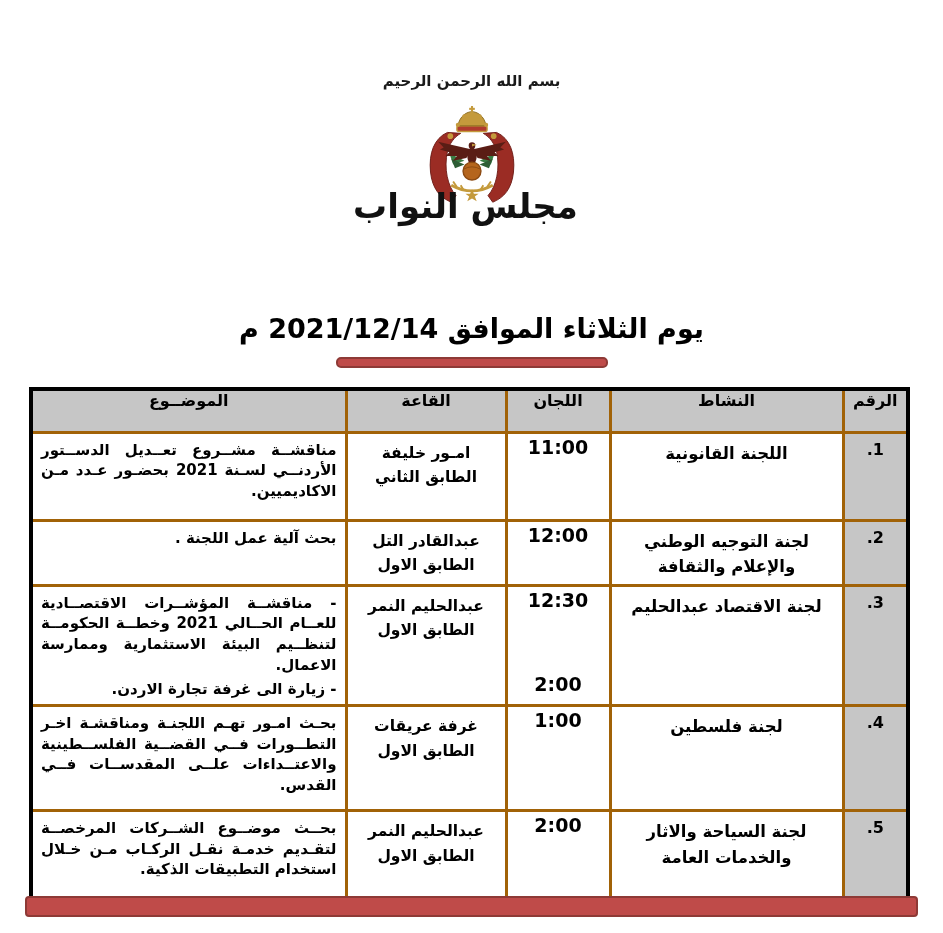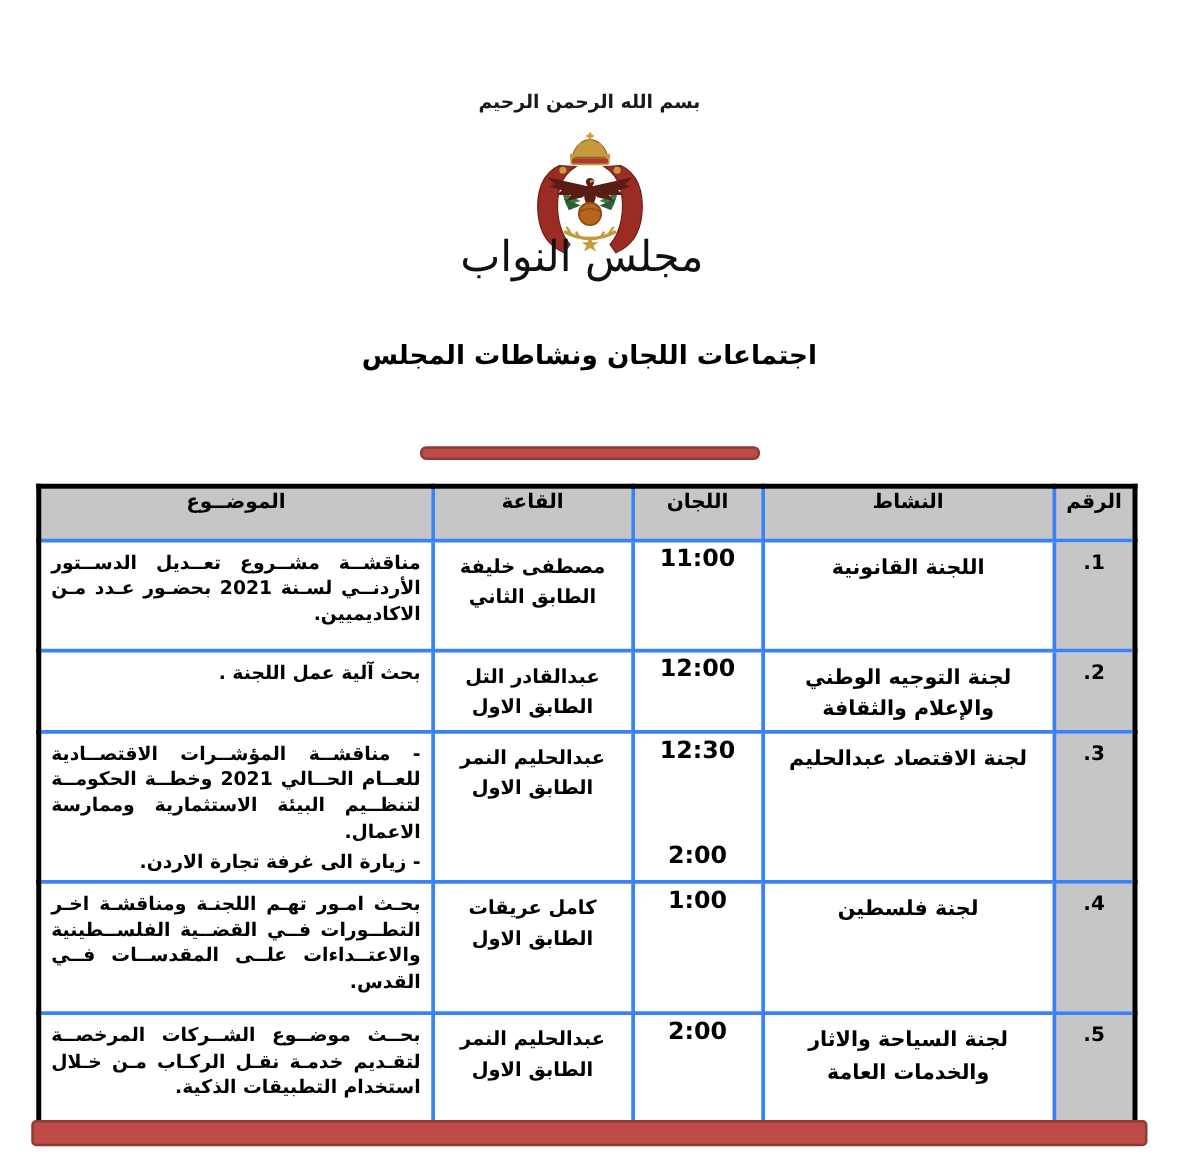"مجلس النواب" .org-name { font-weight: 400 -> 700 }
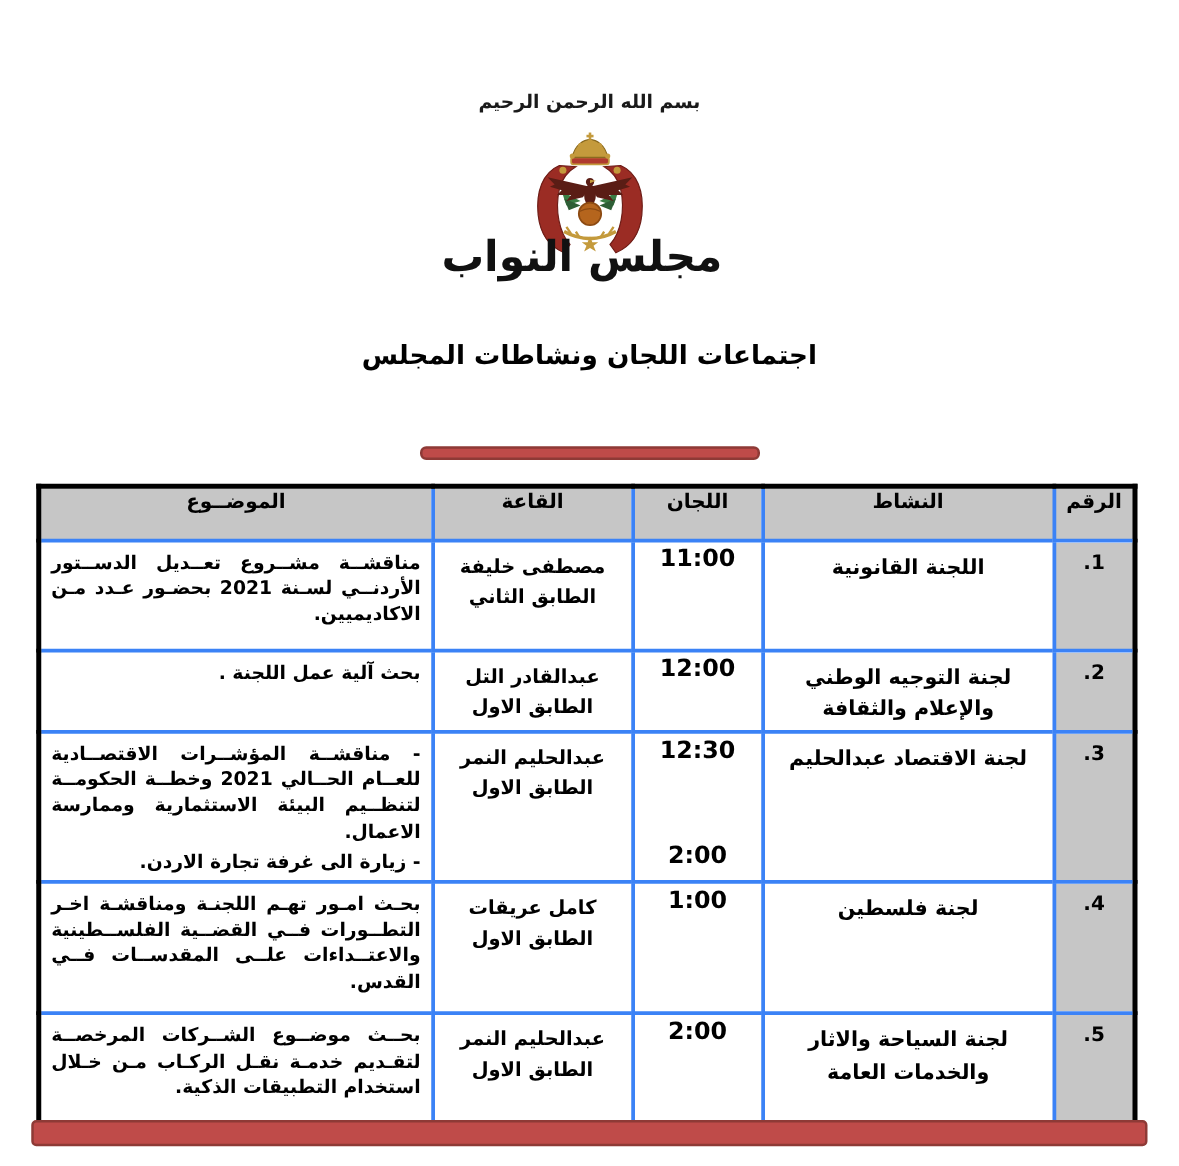"اجتماعات اللجان ونشاطات المجلس" div.doc-title { html: <div>اجتماعات اللجان ونشاطات المجلس</div> -> none }
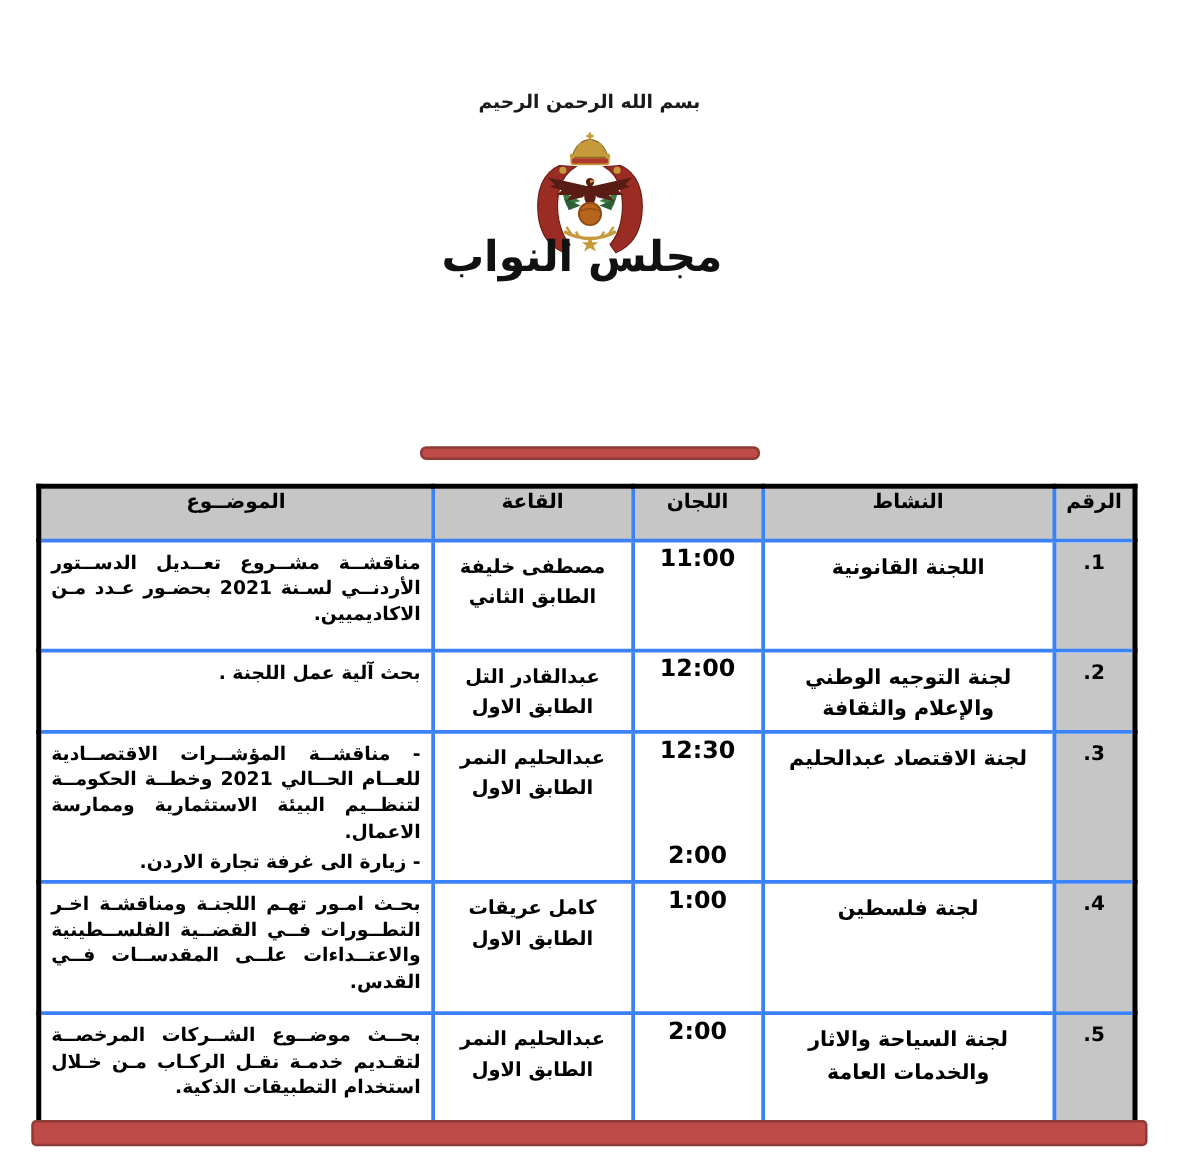"يوم الثلاثاء الموافق 2021/12/14 م" div.doc-date { html: none -> <div>يوم الثلاثاء الموافق 2021/12/14 م</div> }
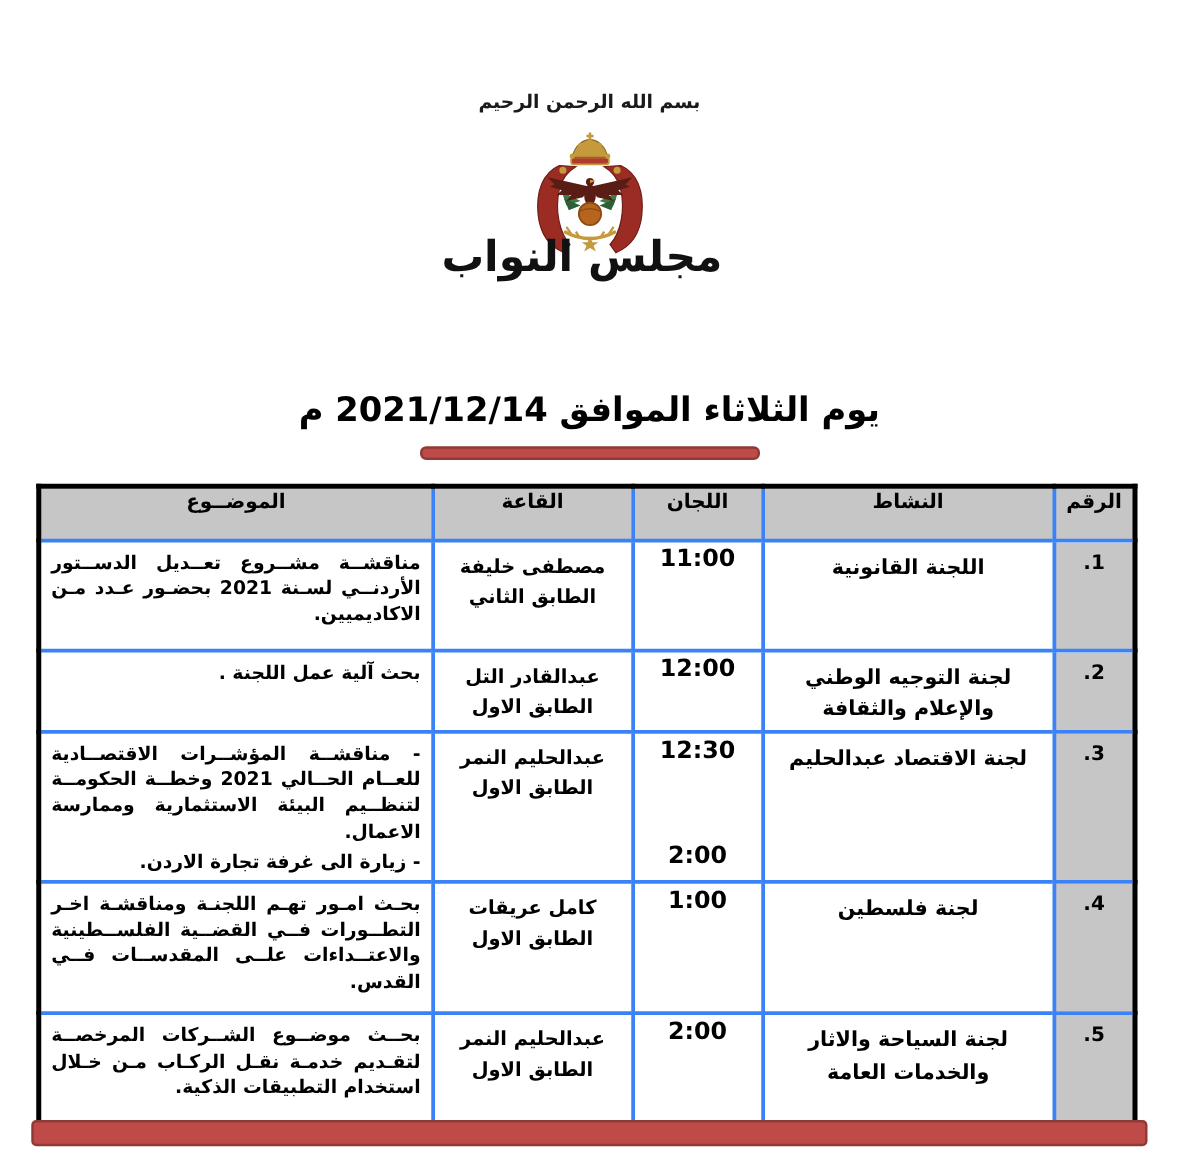"الموضــوع" table.schedule td, table.schedule th { border: 3px solid #3b82f6 -> 3px solid #a16207 }
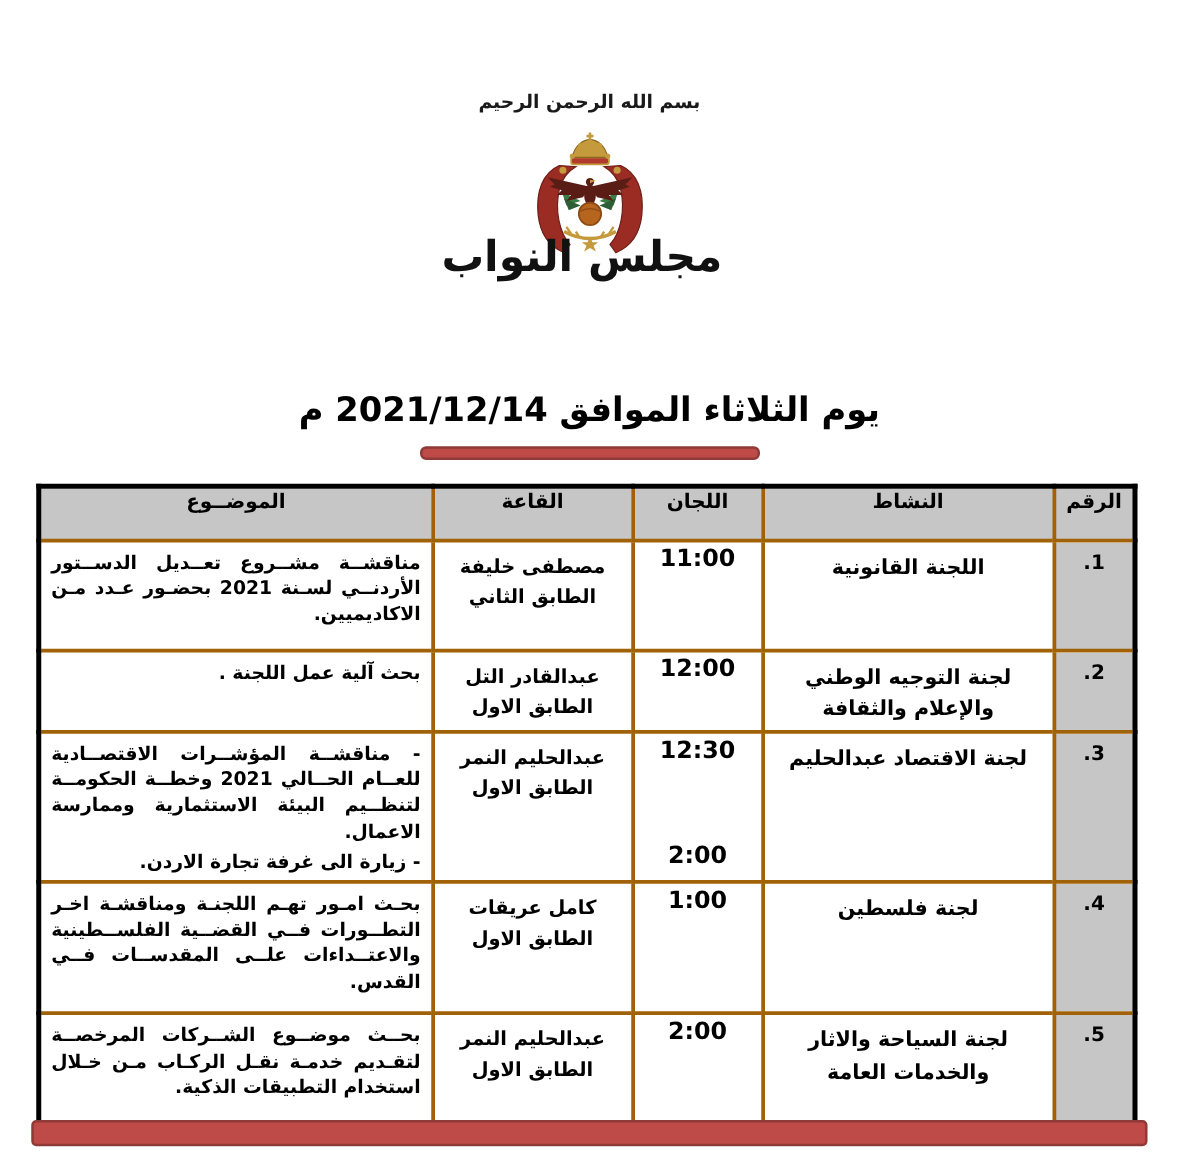"مصطفى خليفة" span { text: مصطفى -> امـور }
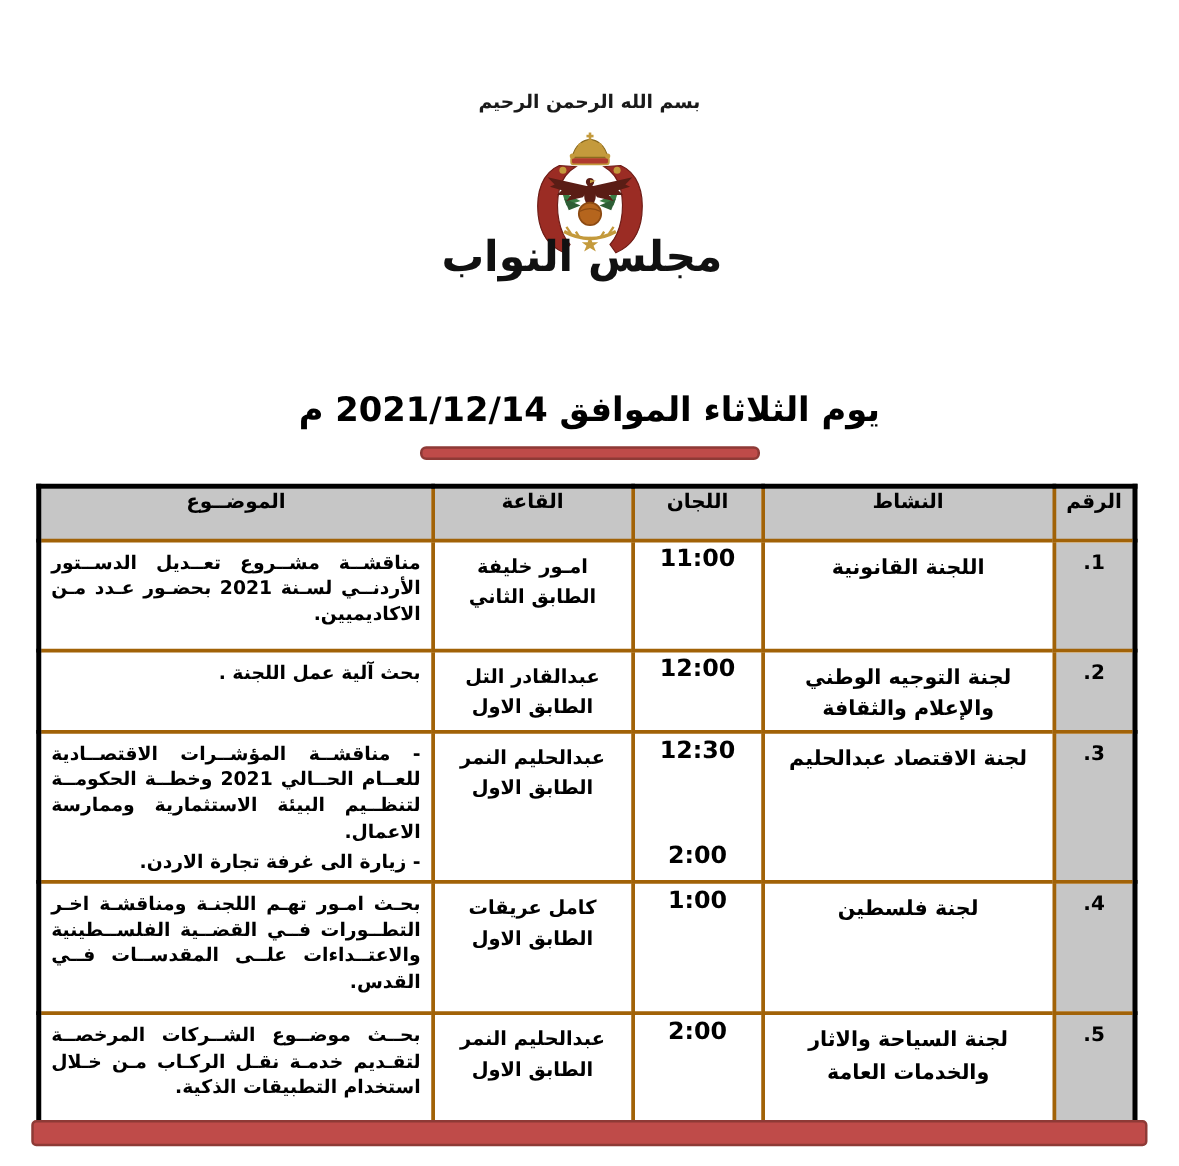"كامل عريقات" span { text: كامل -> غرفة }
